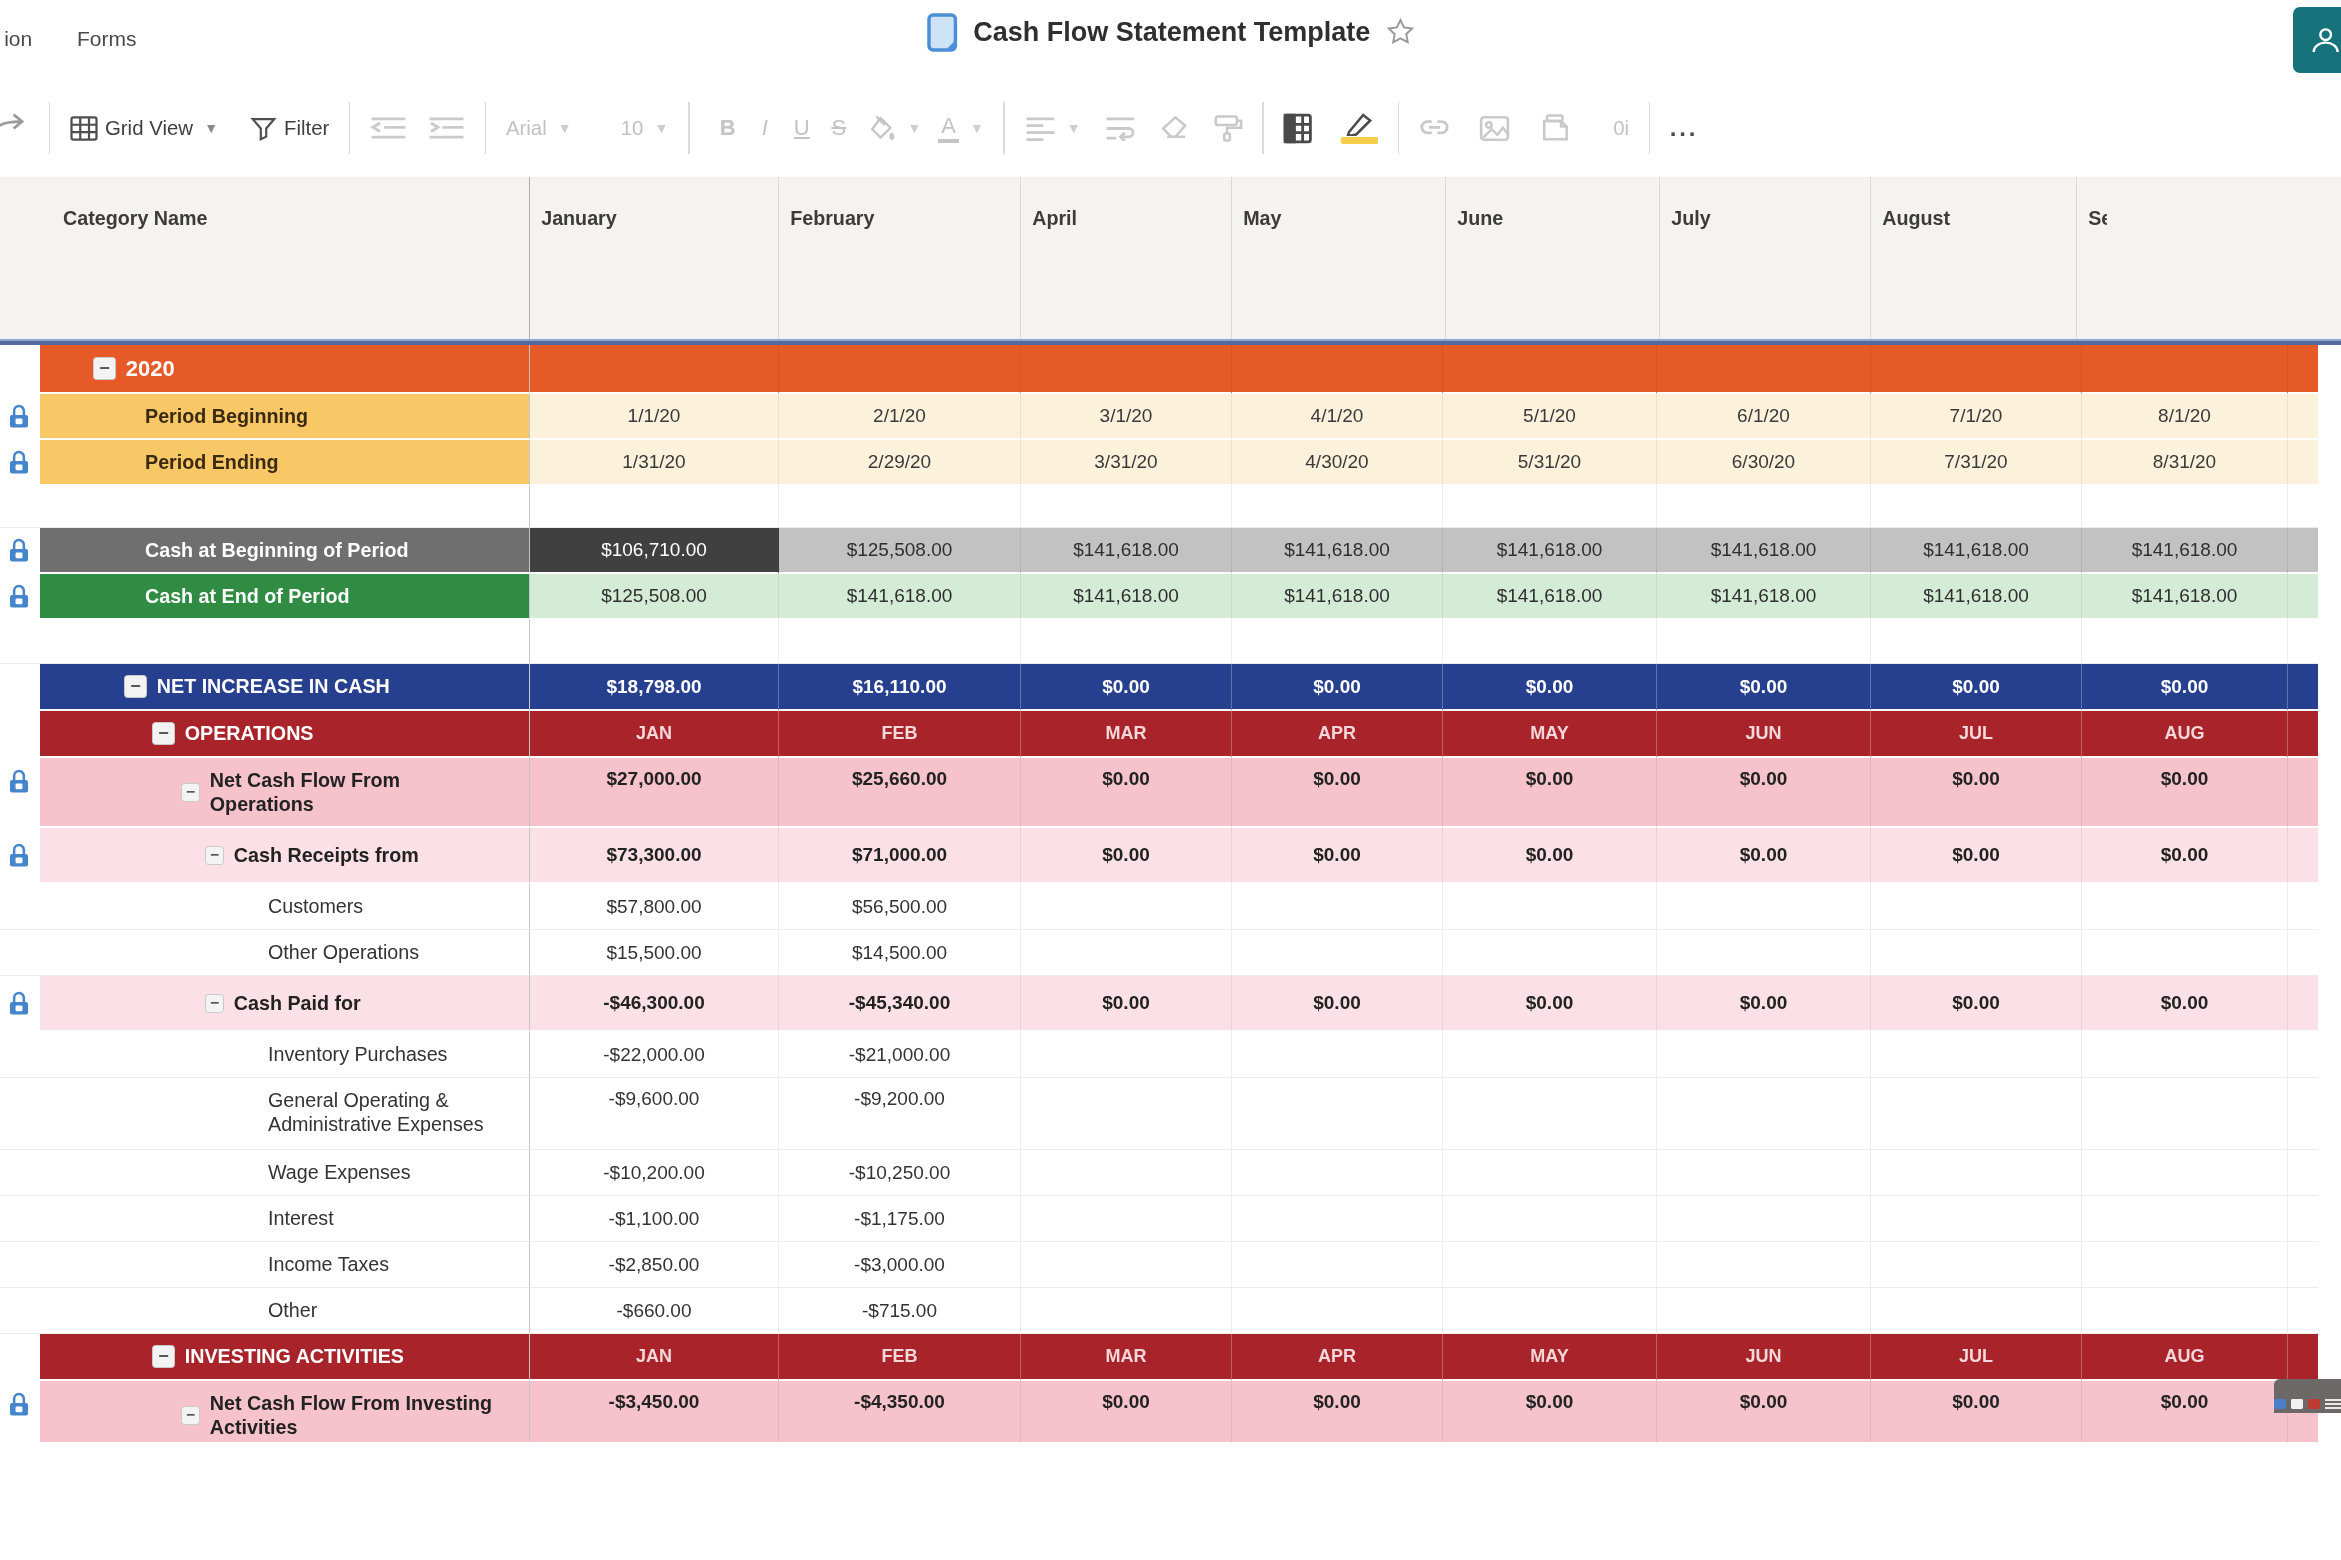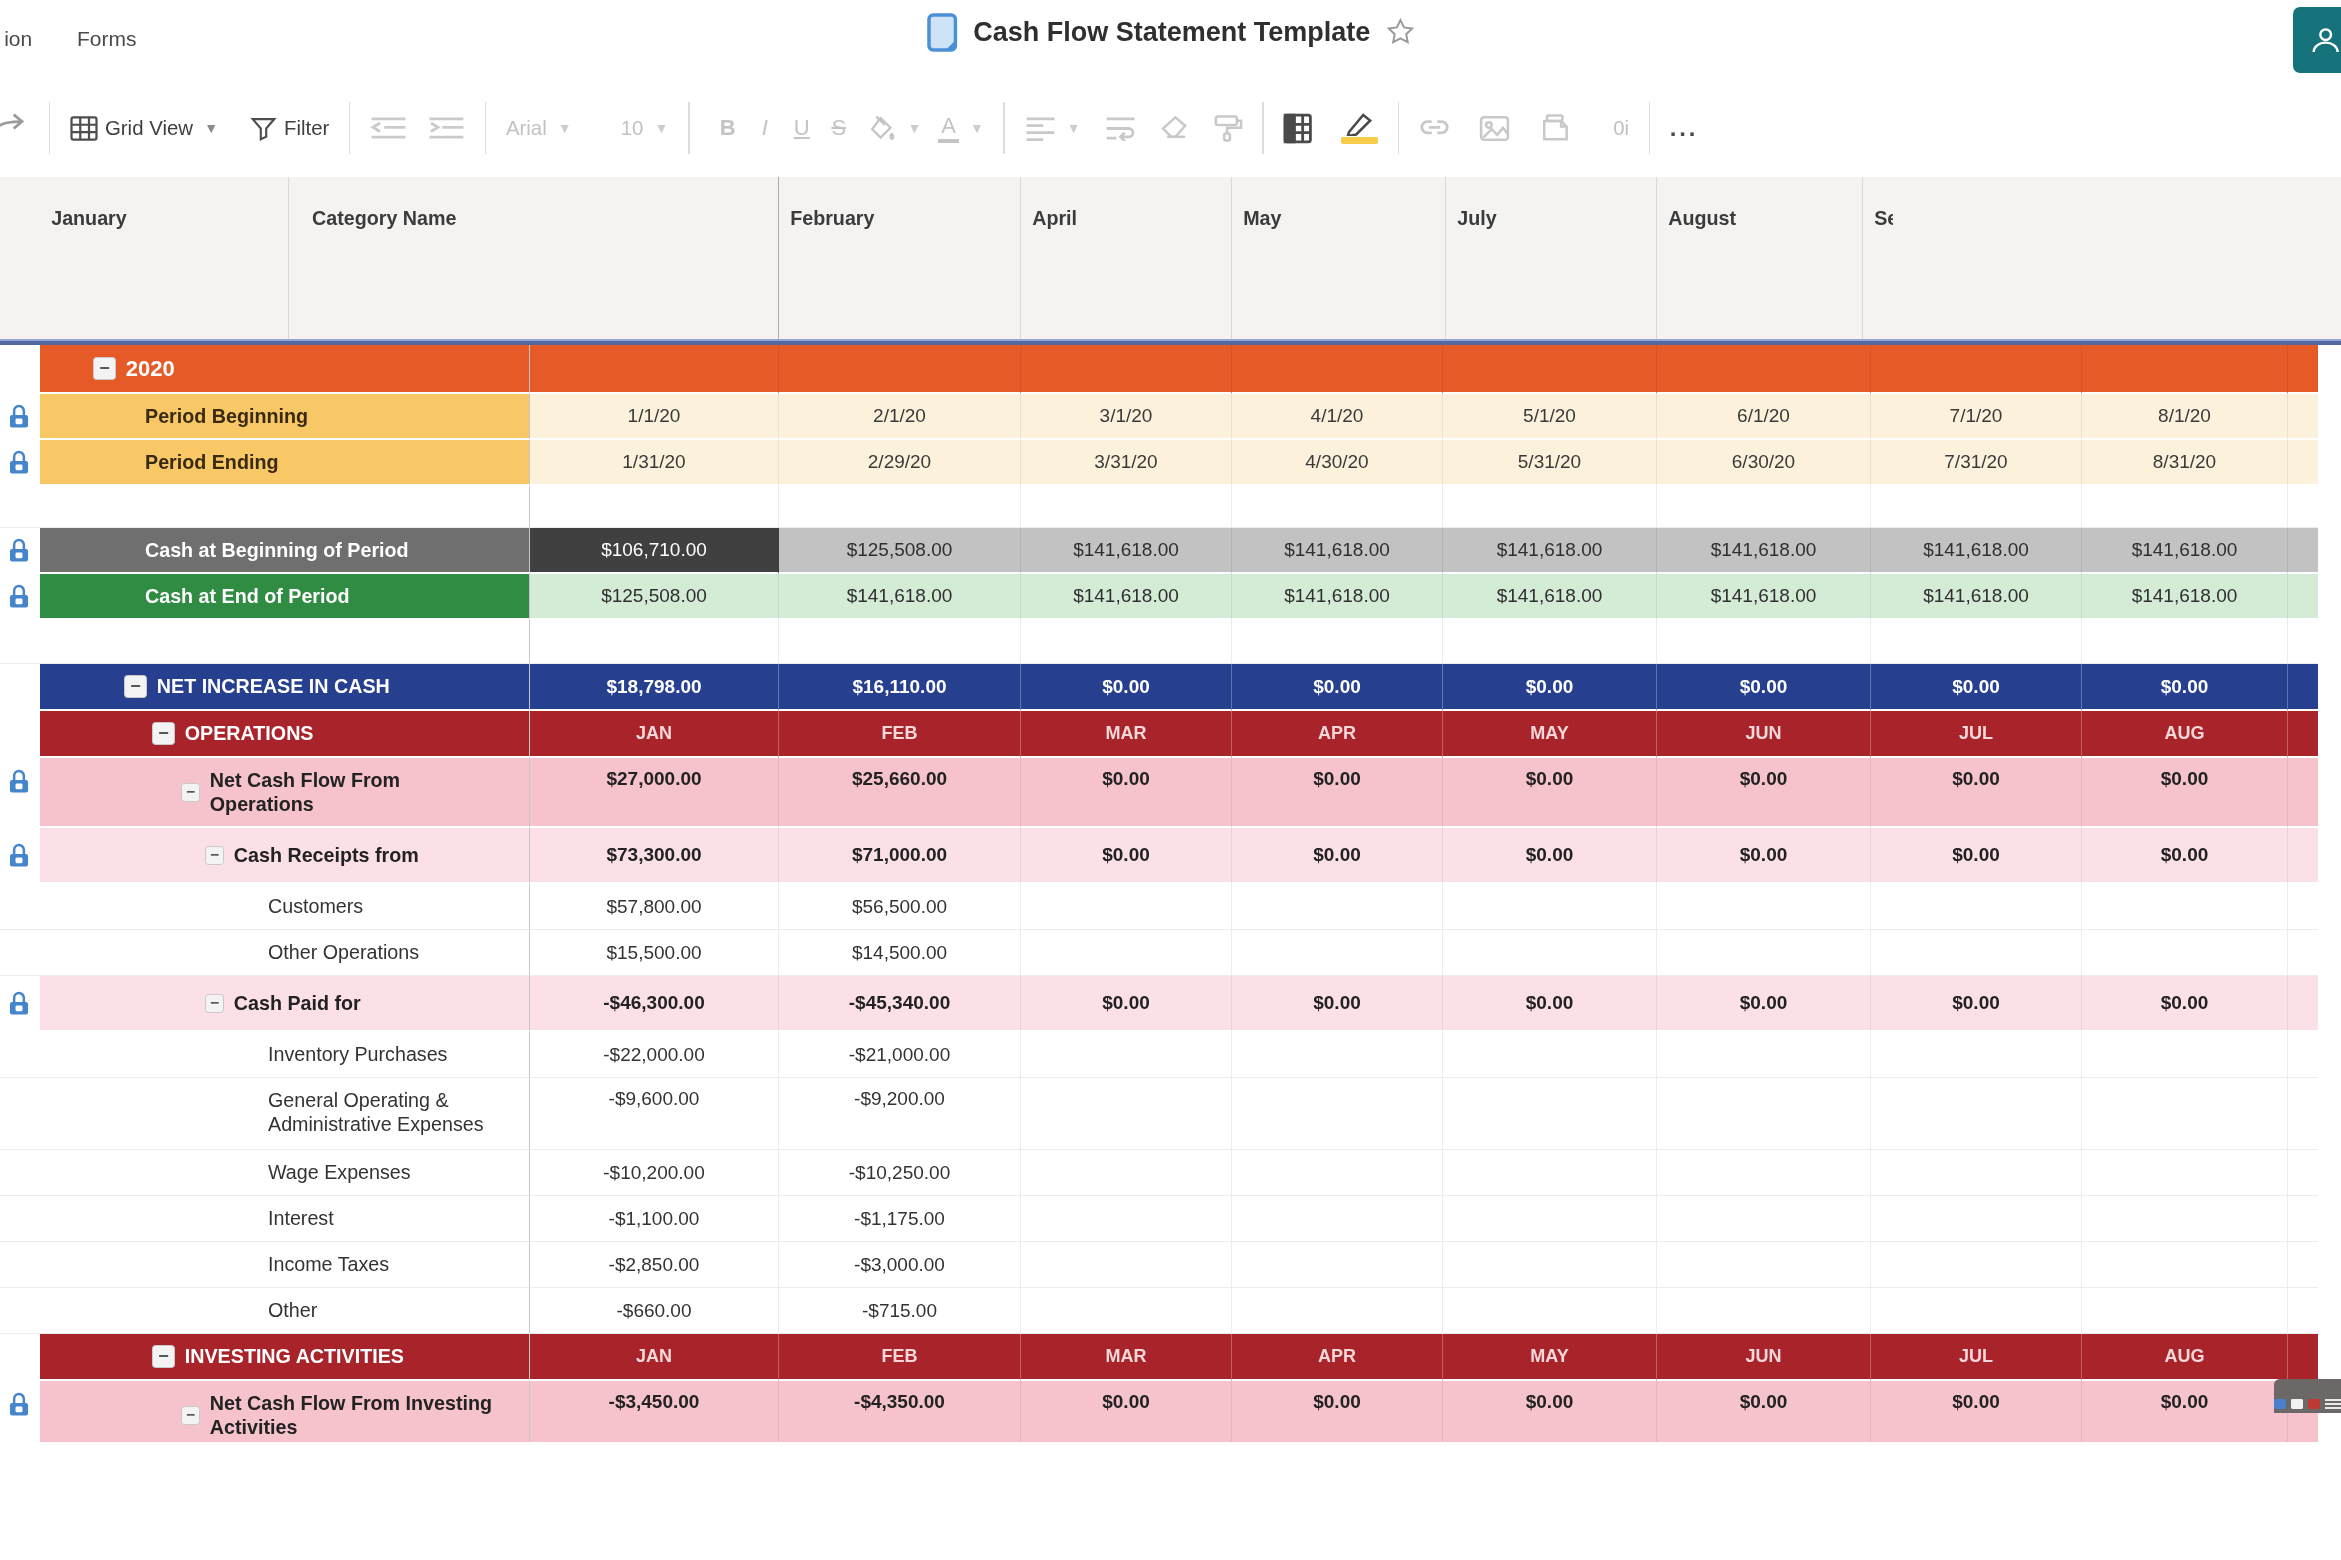"January" div.gh-cell { order: before "Category Name" -> after "Category Name" }
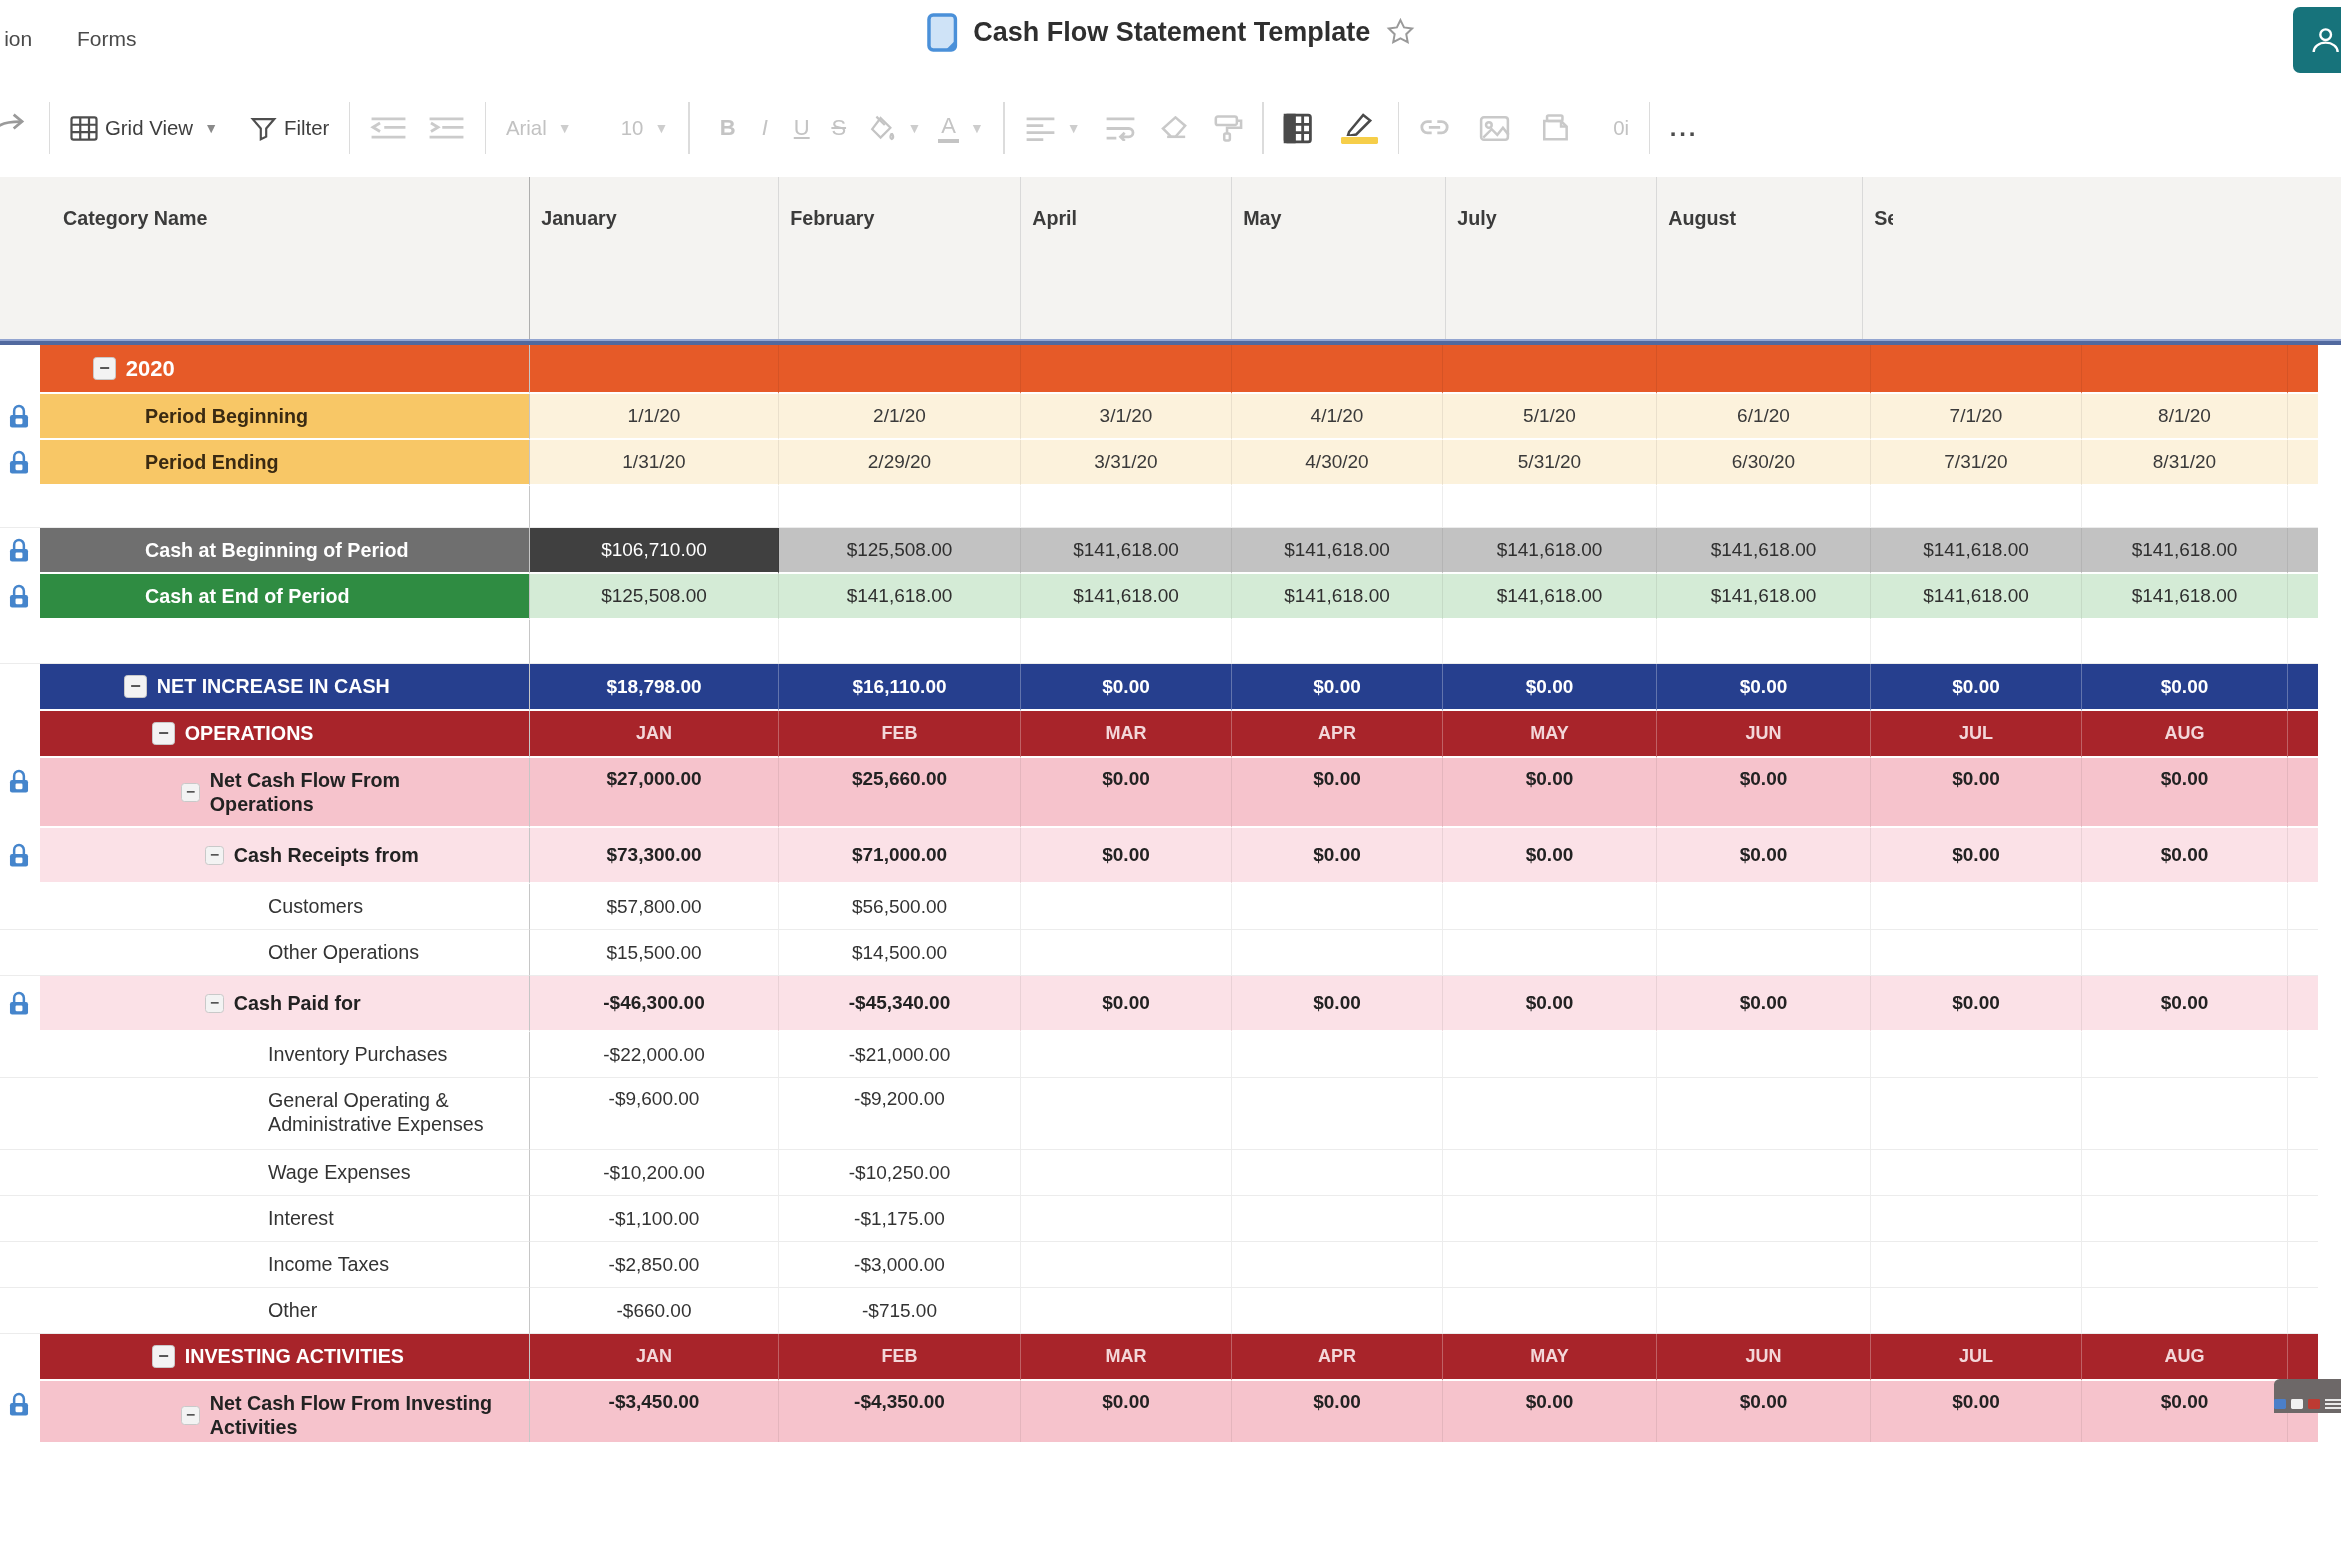"June" div.gh-cell { html: none -> <div>June</div> }
